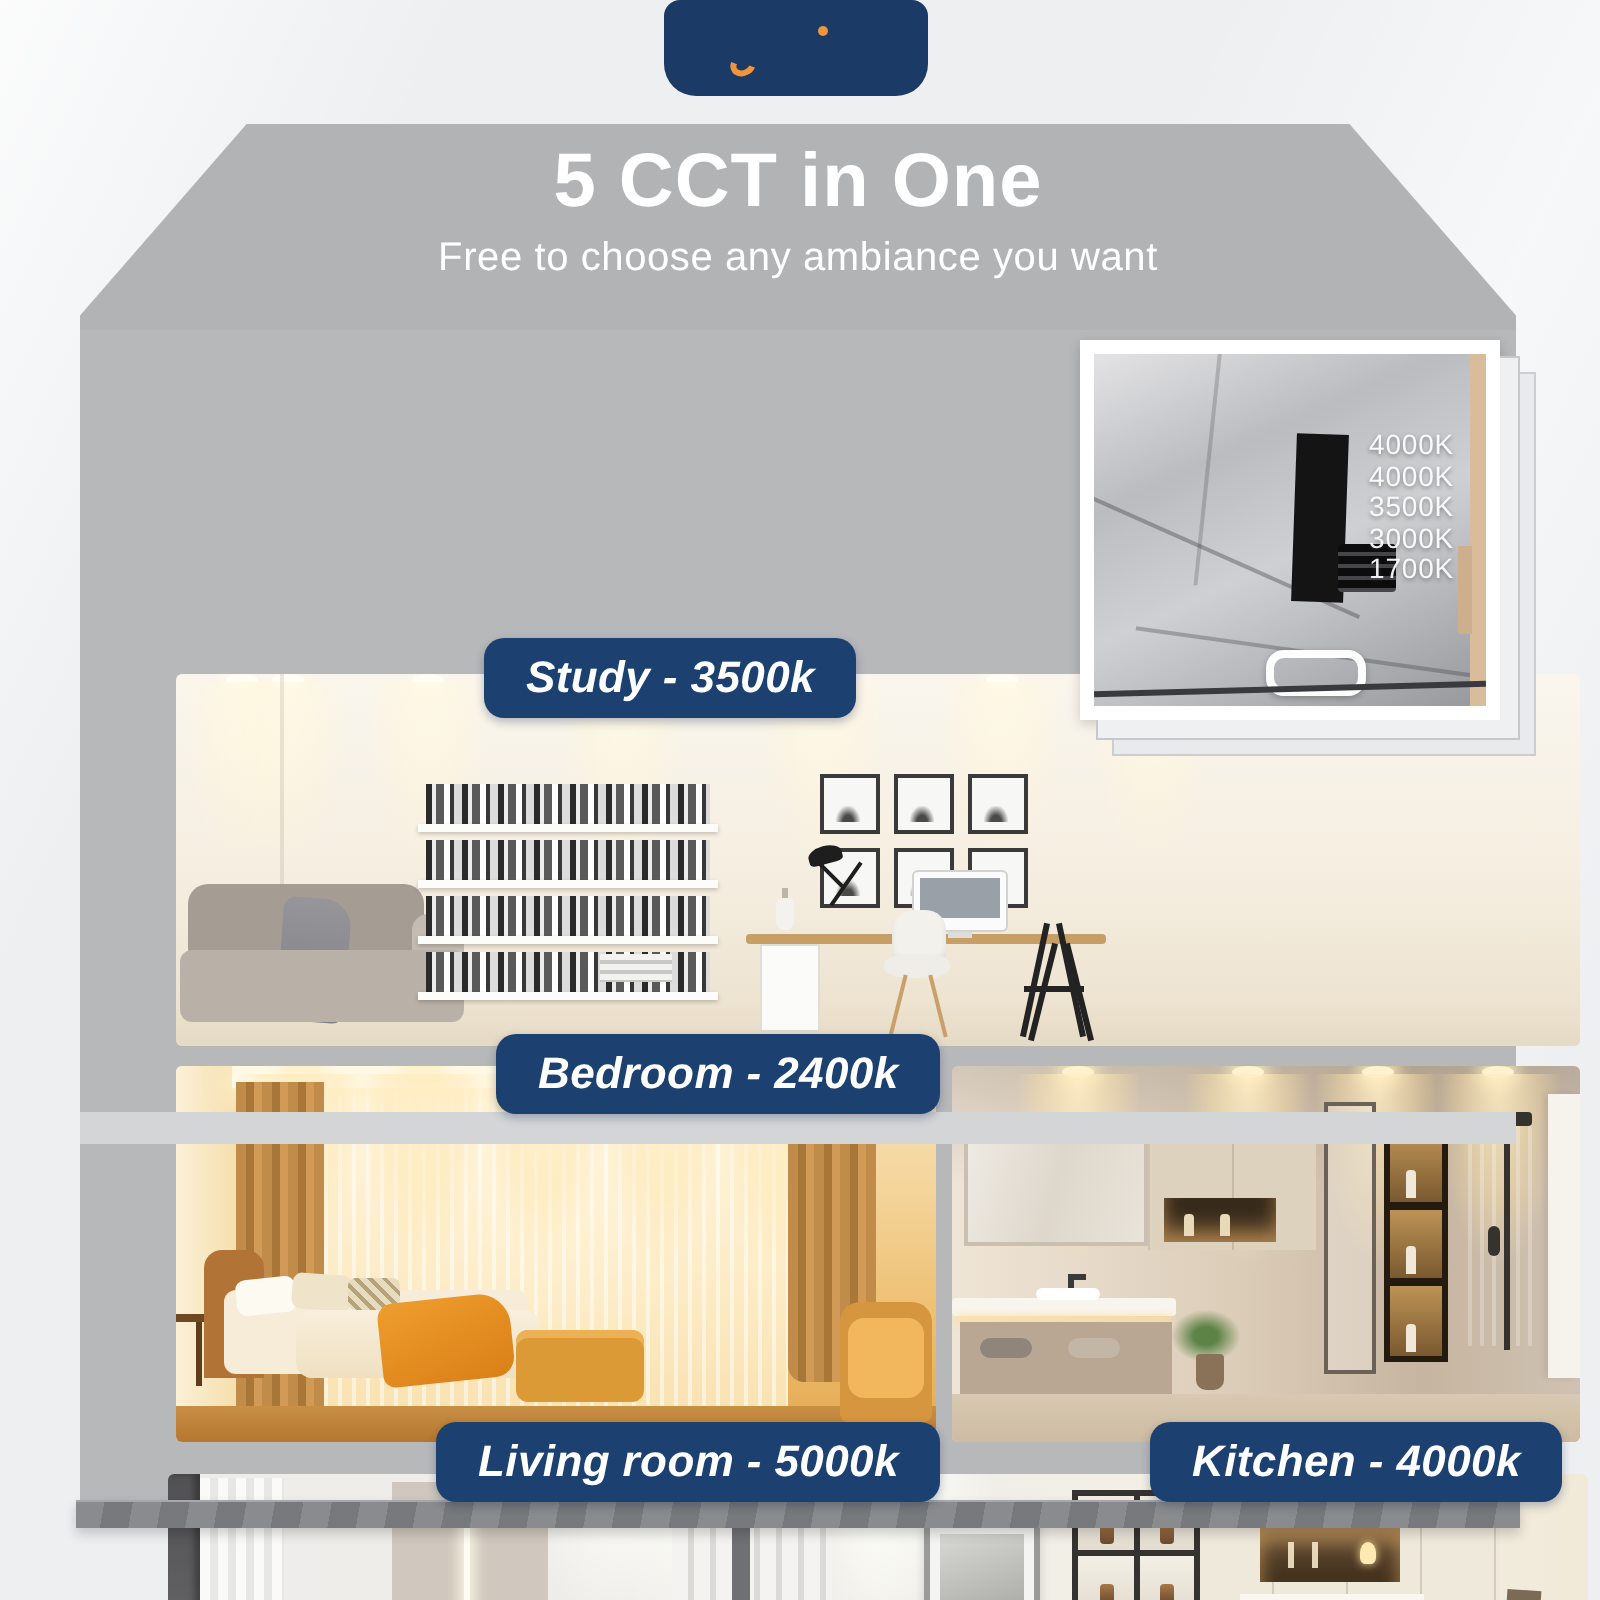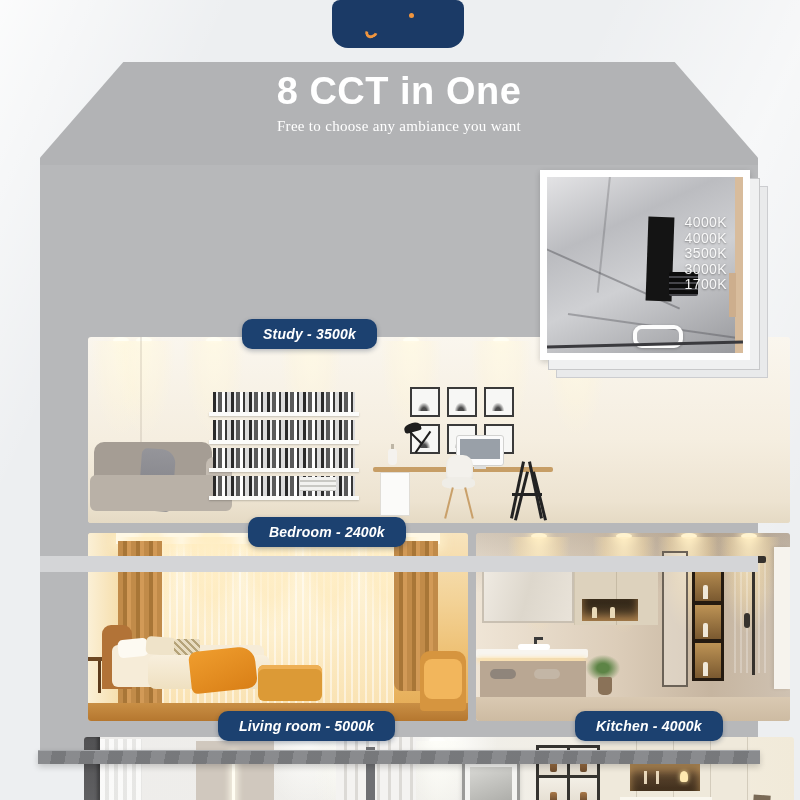"8 CCT in One" h1 { text: 8 -> 5 }
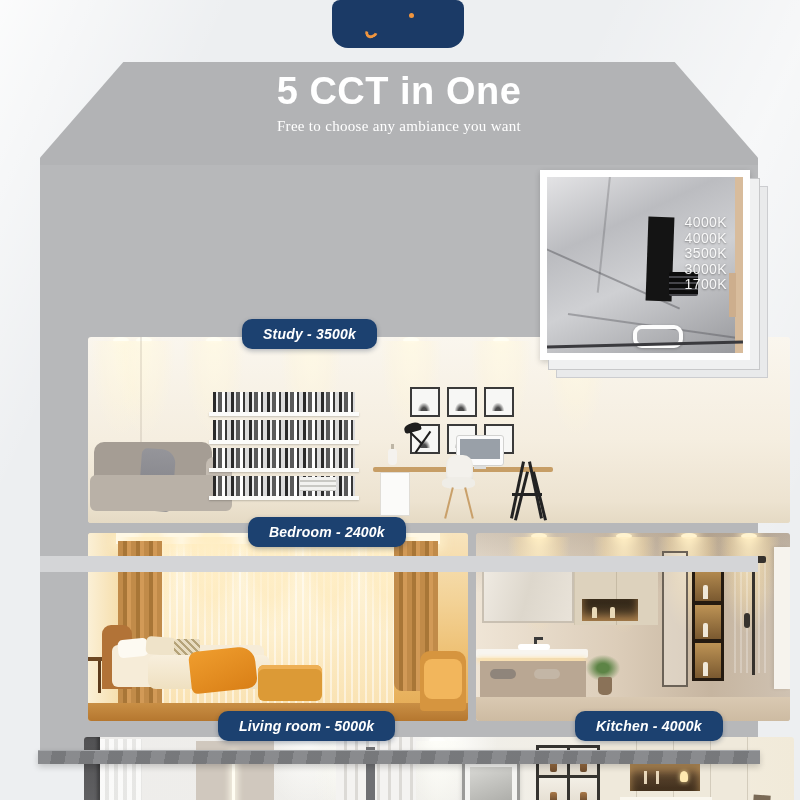"Free to choose any ambiance" .roof p { font-family: Liberation Serif, serif -> none; font-size: 15px -> 20px }
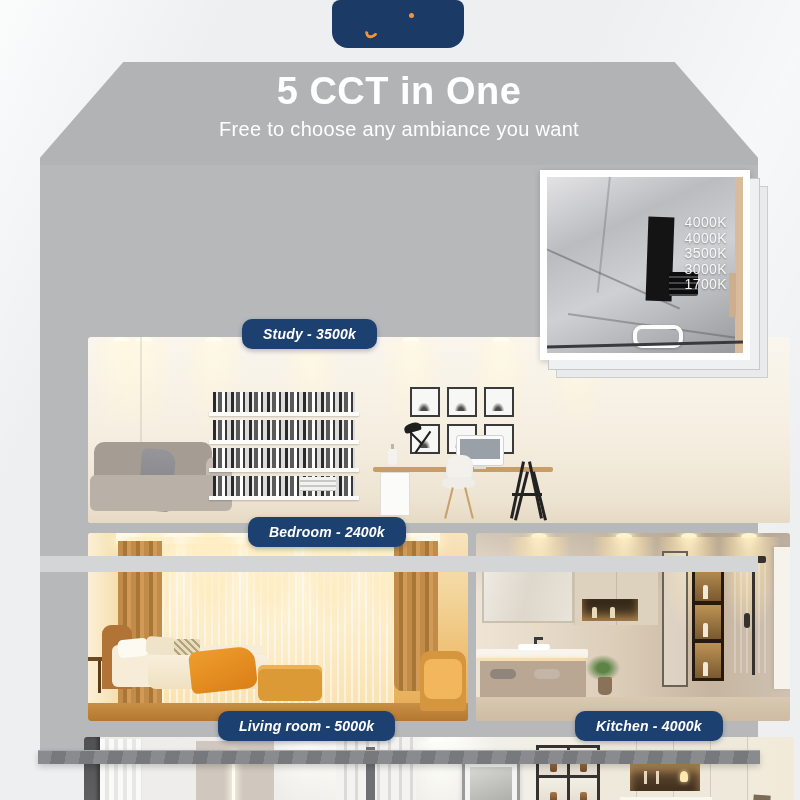"Study - 3500k" .room-label { font-size: 14px -> 22px }
